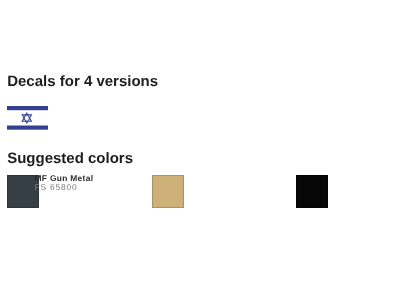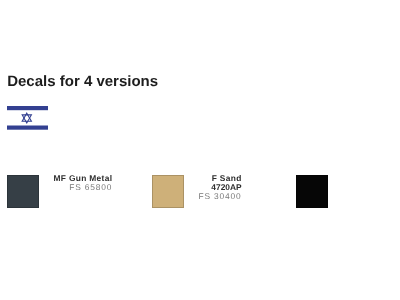"Suggested colors" div.section-title { html: none -> <div>Suggested colors</div> }
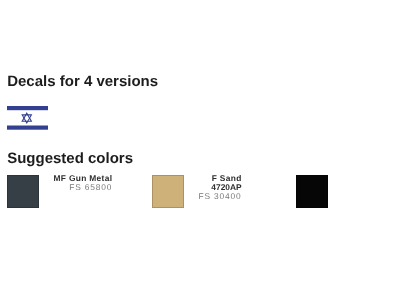"MF Gun Metal" .chip-text { left: 47px -> 28px; text-align: right -> none }
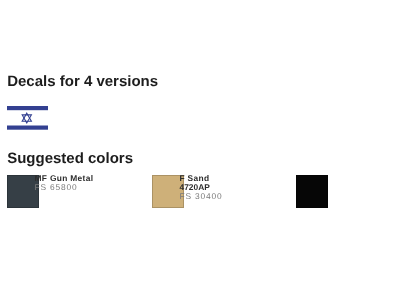"F Sand" div.chip-text { html: <div> <div>F Sand</div> <div>4720AP</div> <div>FS 30400</div> </div> -> none }
